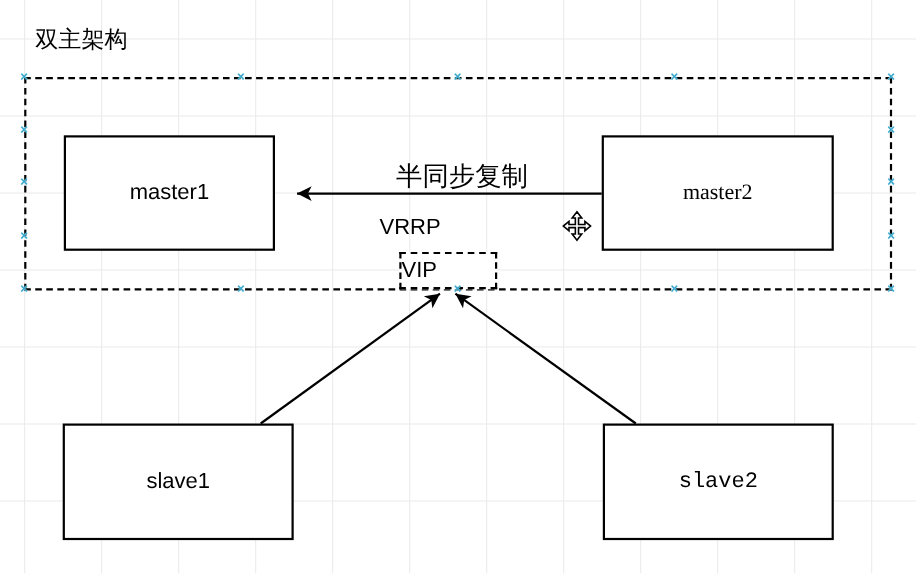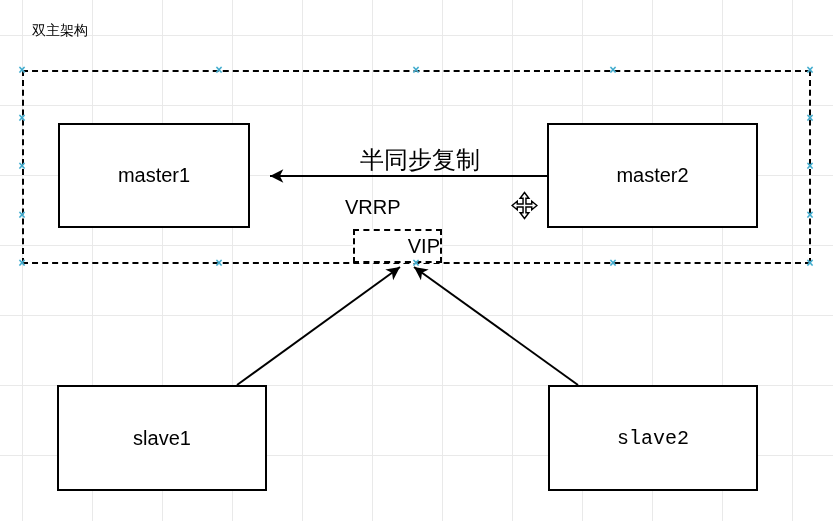"双主架构" .diagram-title { font-size: 14px -> 21px }
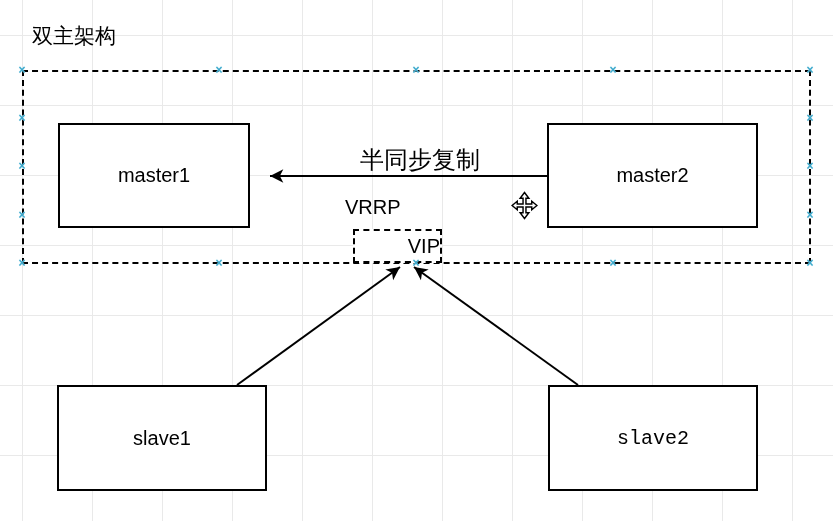"master2" .node-master2 { font-family: none -> Liberation Serif, serif }
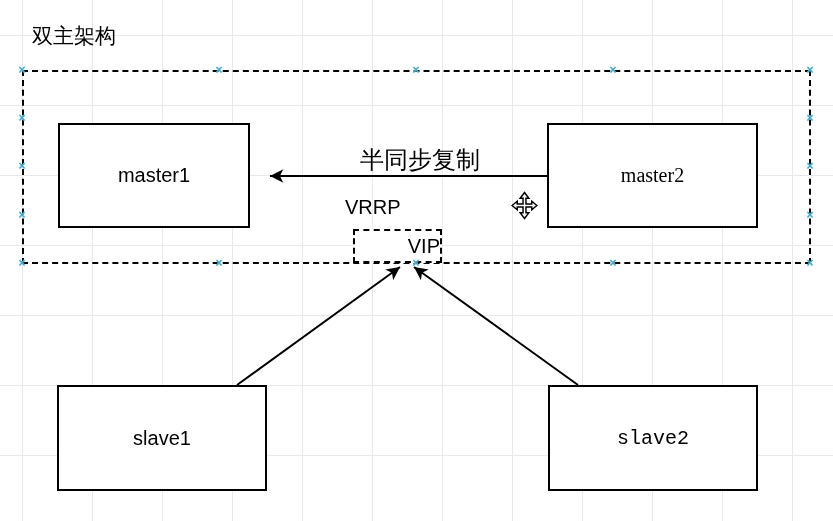"VIP" .node-vip { justify-content: flex-end -> flex-start; left: 353px -> 363px }
